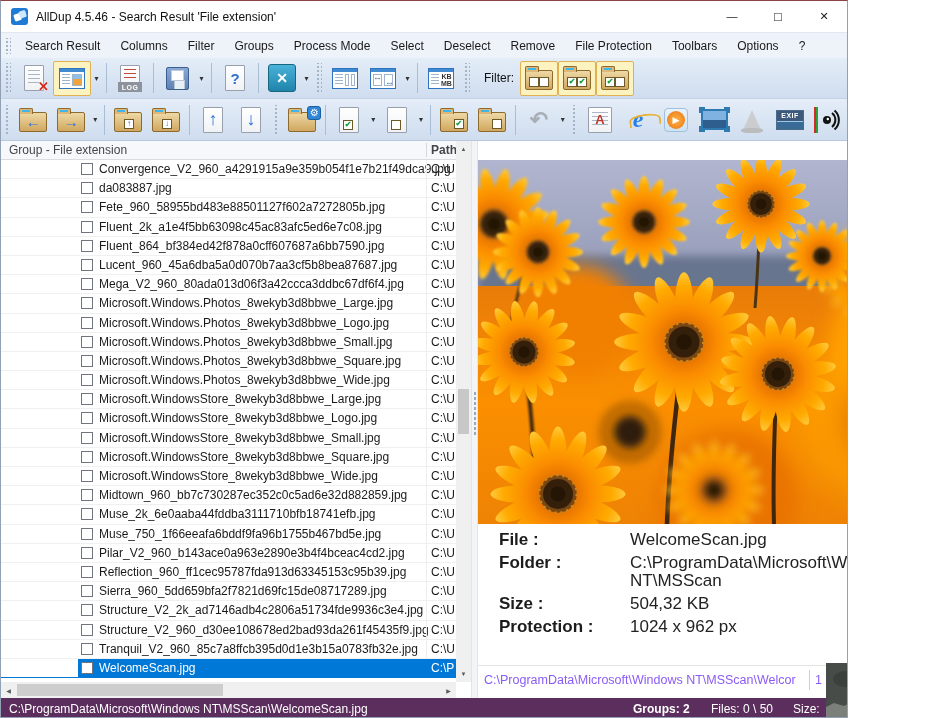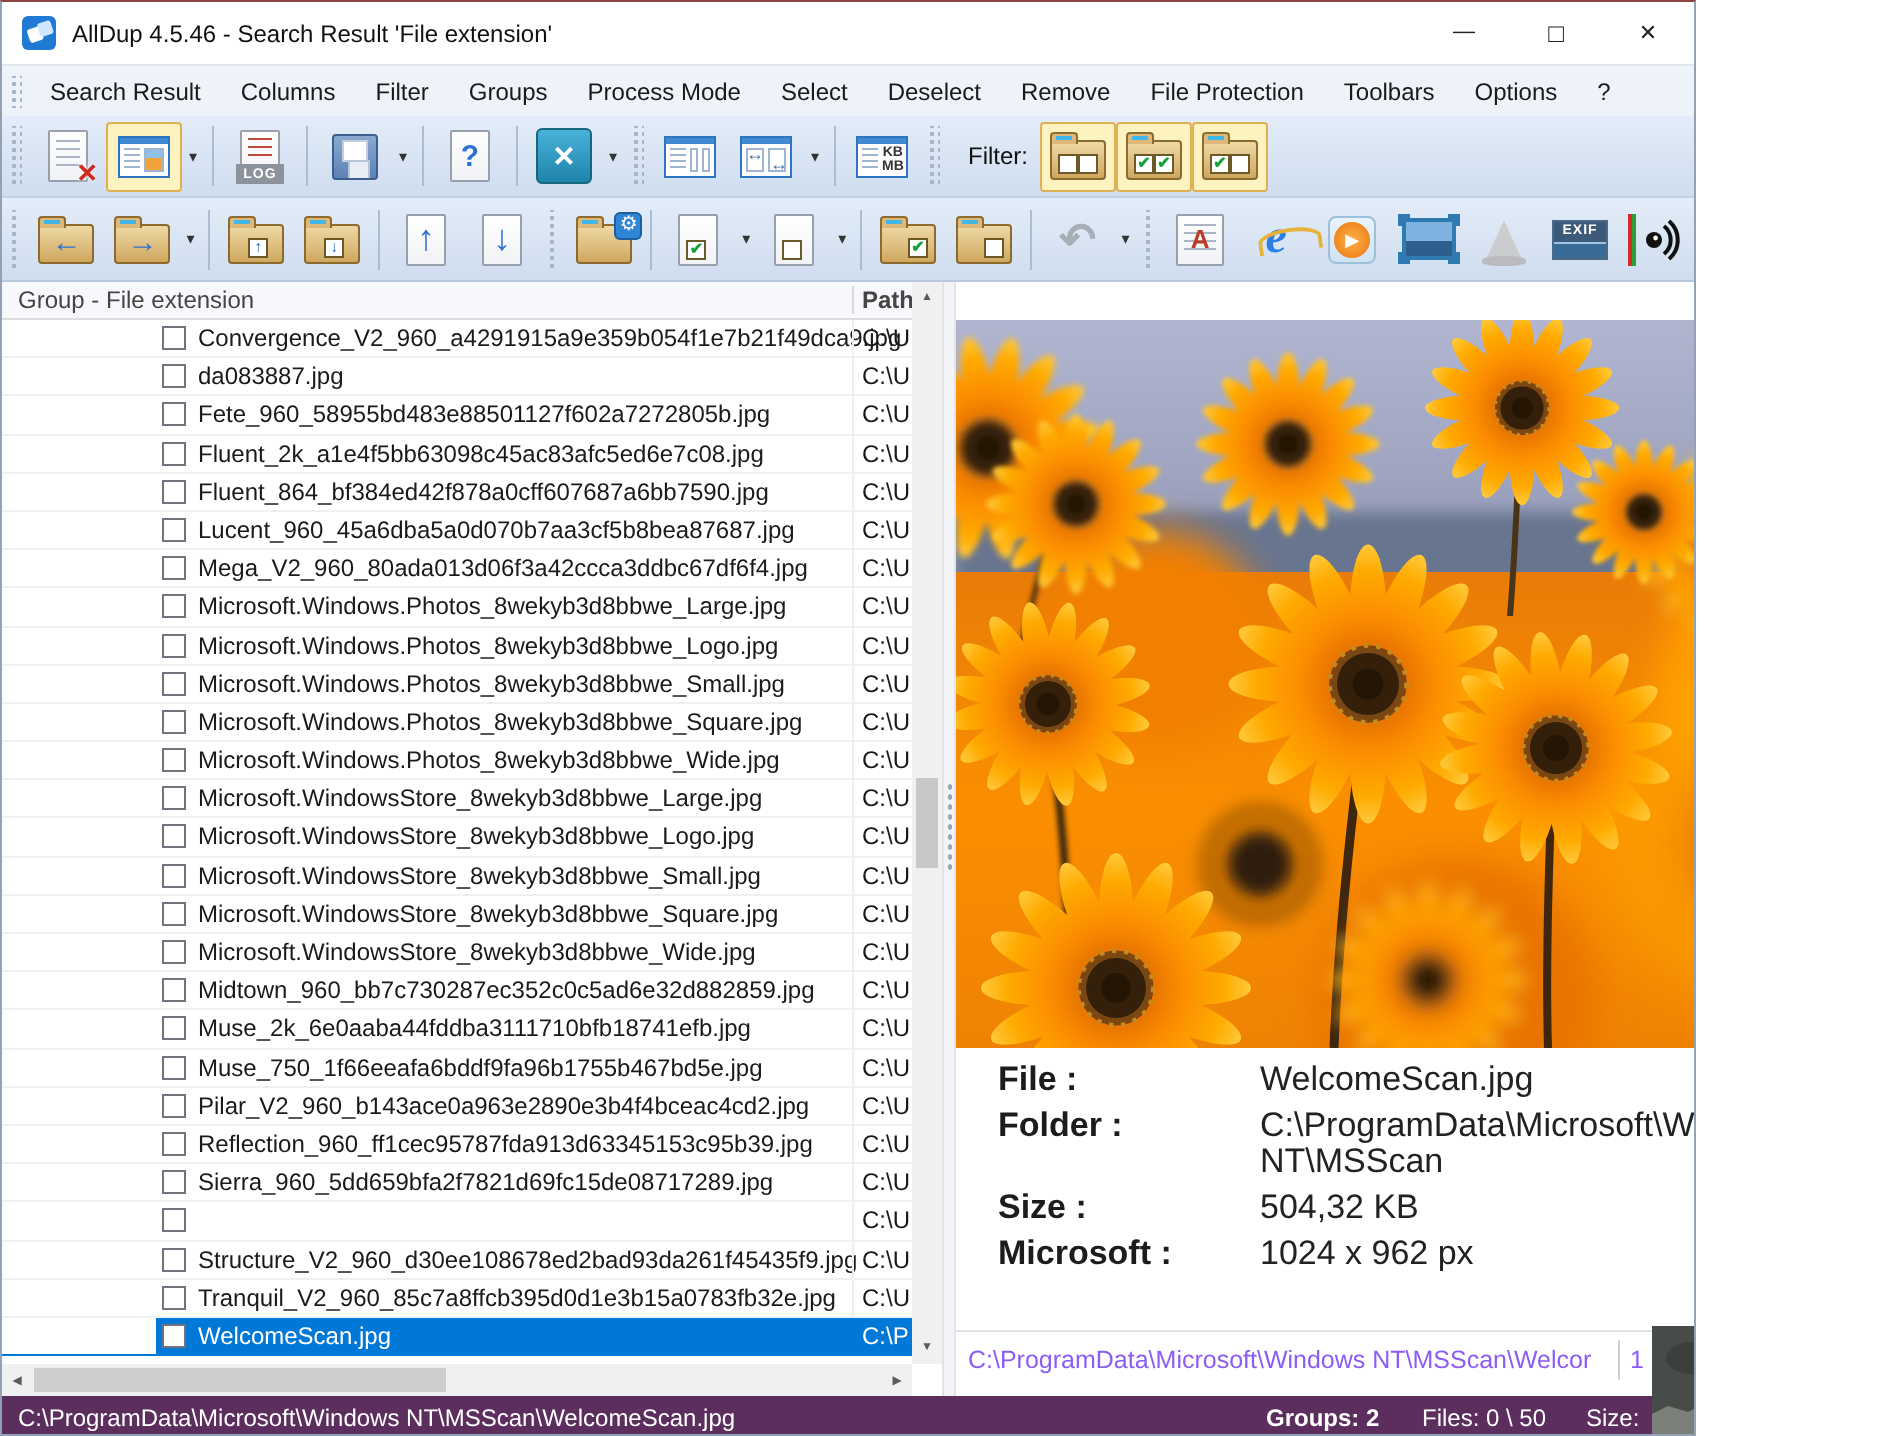"Structure_V2_2k_ad7146adb4c2806a51734fde" span.fname { html: none -> <span>Structure_V2_2k_ad7146adb4c2806a51734fde9936c3e4.jpg</span> }
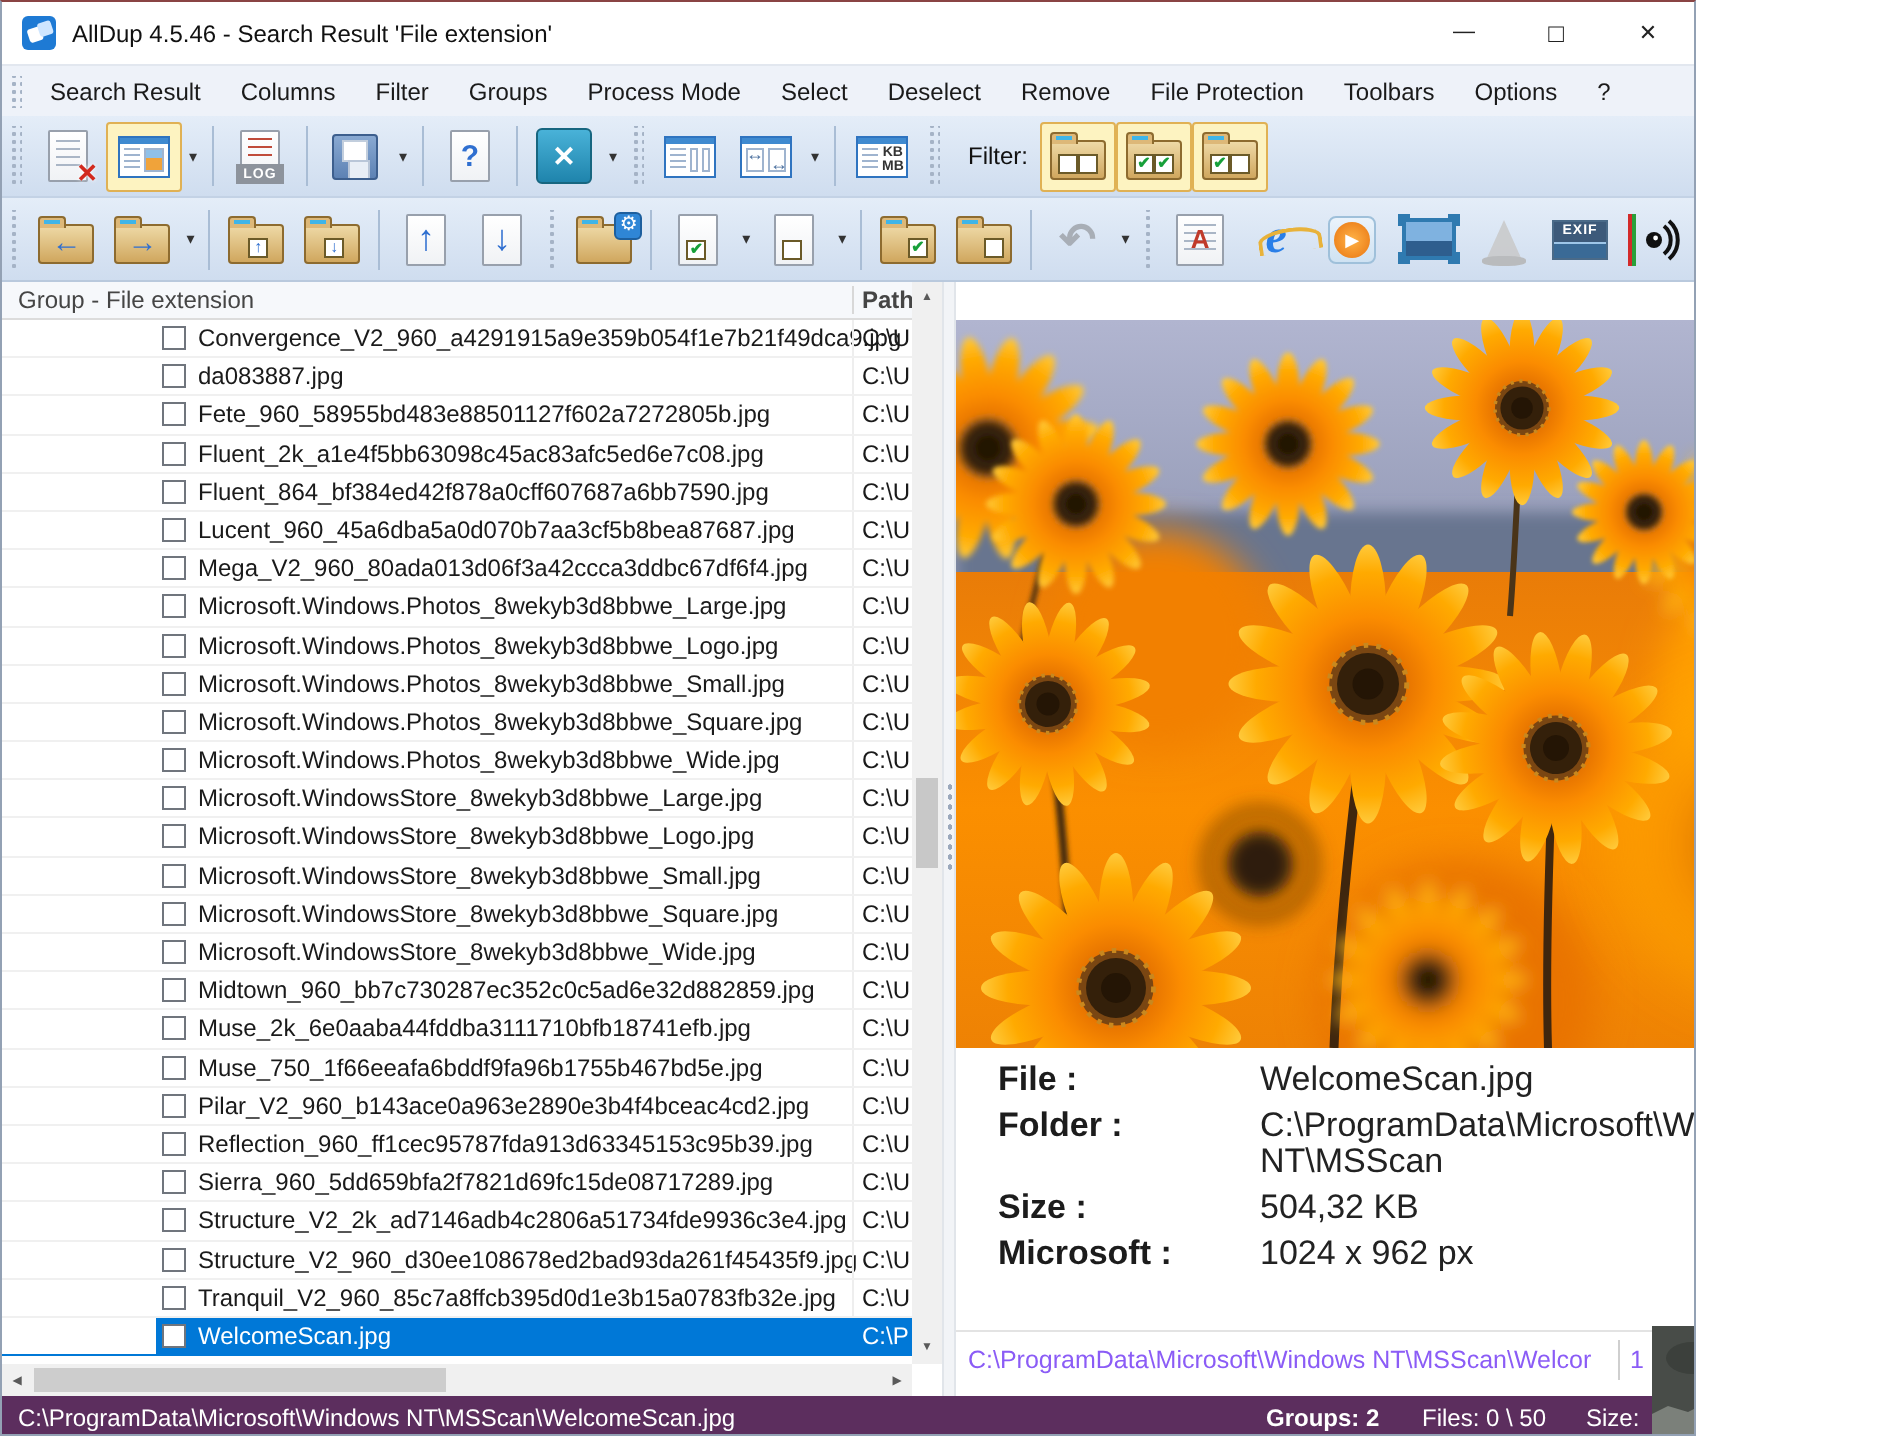"Microsoft :" span.lab { text: Microsoft -> Protection }
